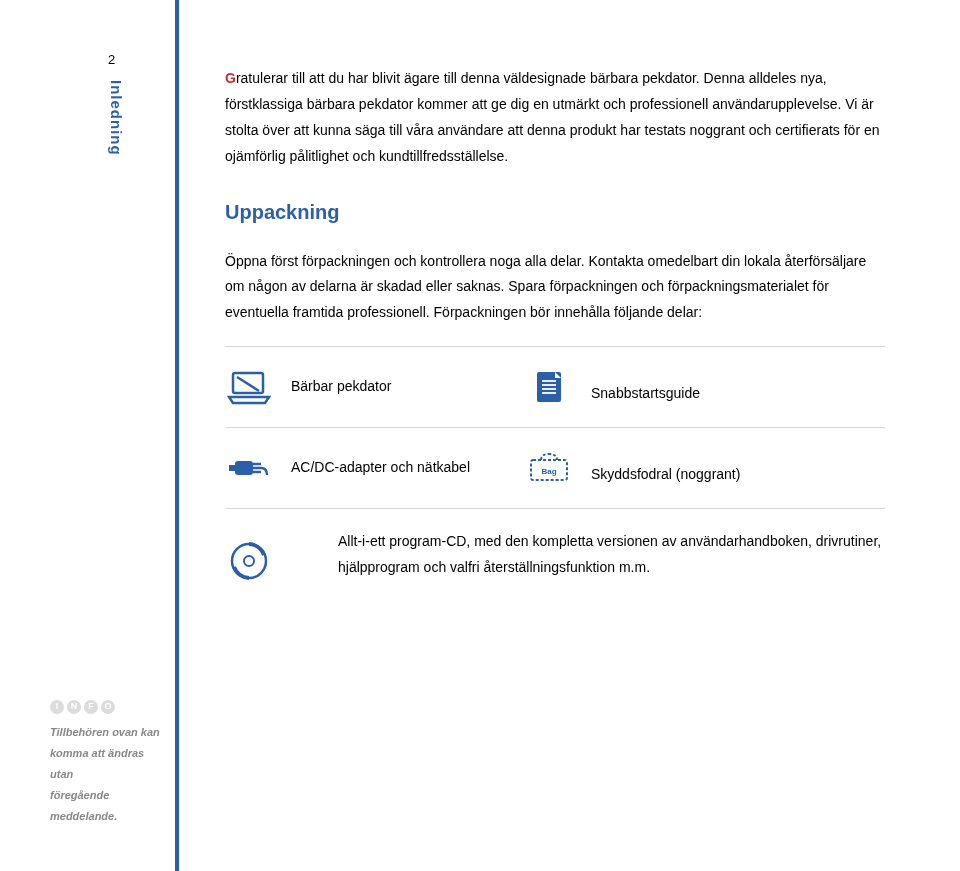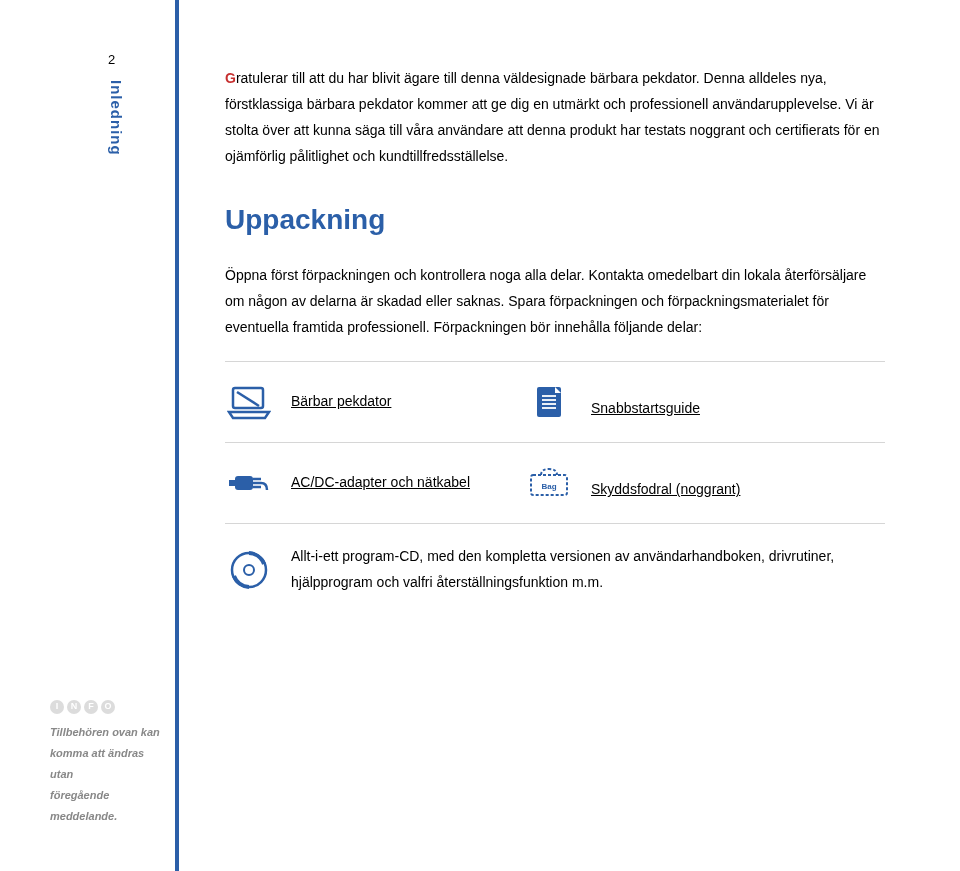"Uppackning" .section-title { font-size: 28px -> 20px }
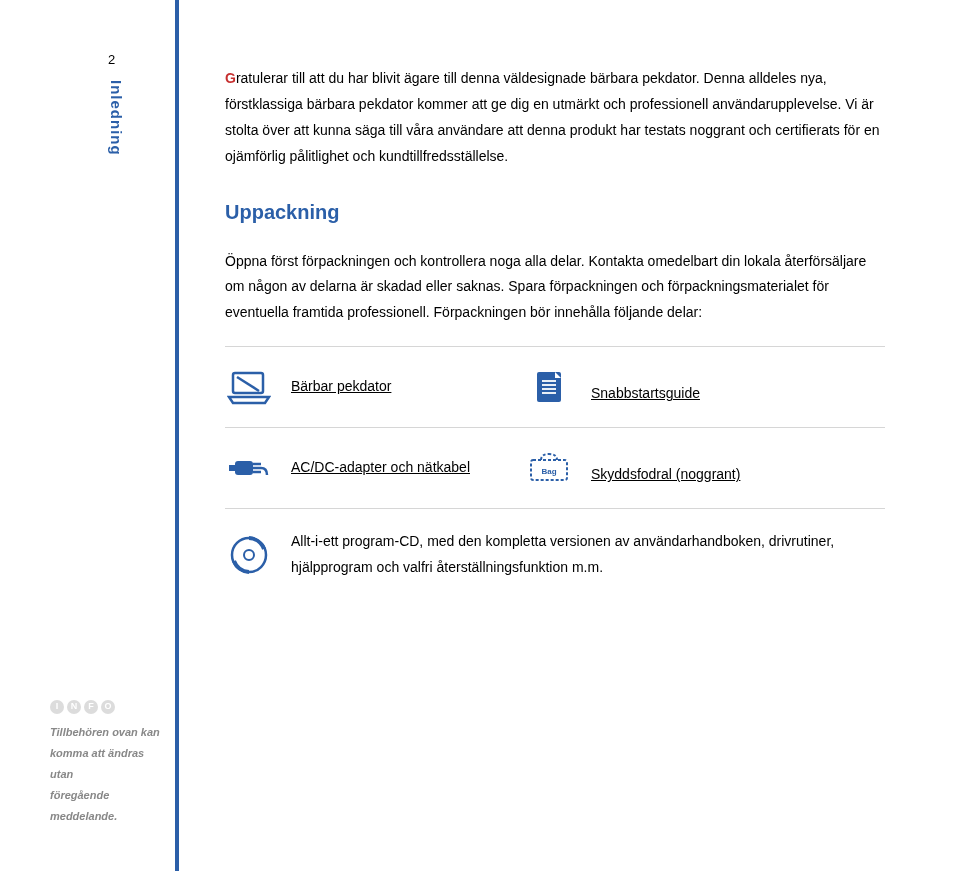"Bärbar pekdator" .item-row { text-decoration: underline -> none }
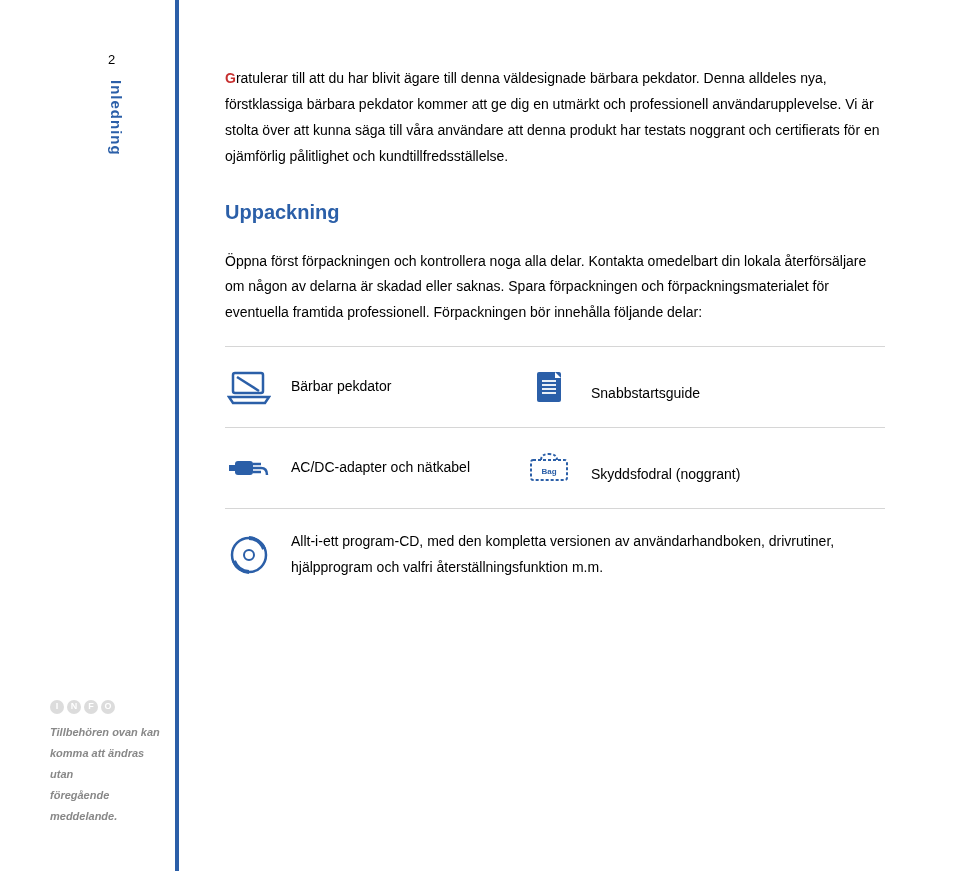"Allt-i-ett program-CD, med den kompletta" .item-full { align-items: center -> flex-end; gap: none -> 47px }
